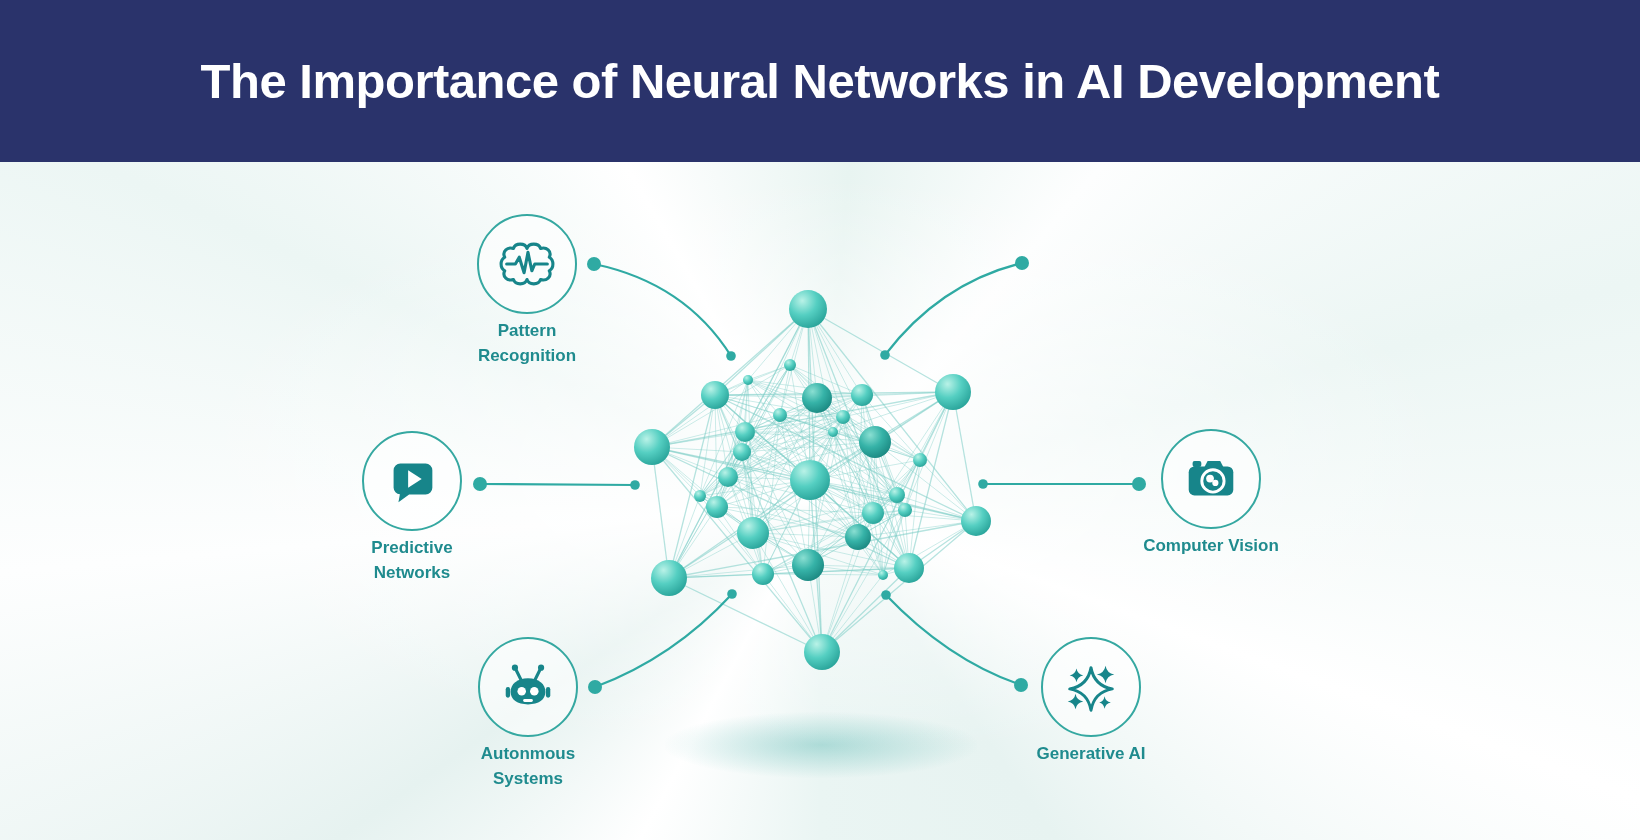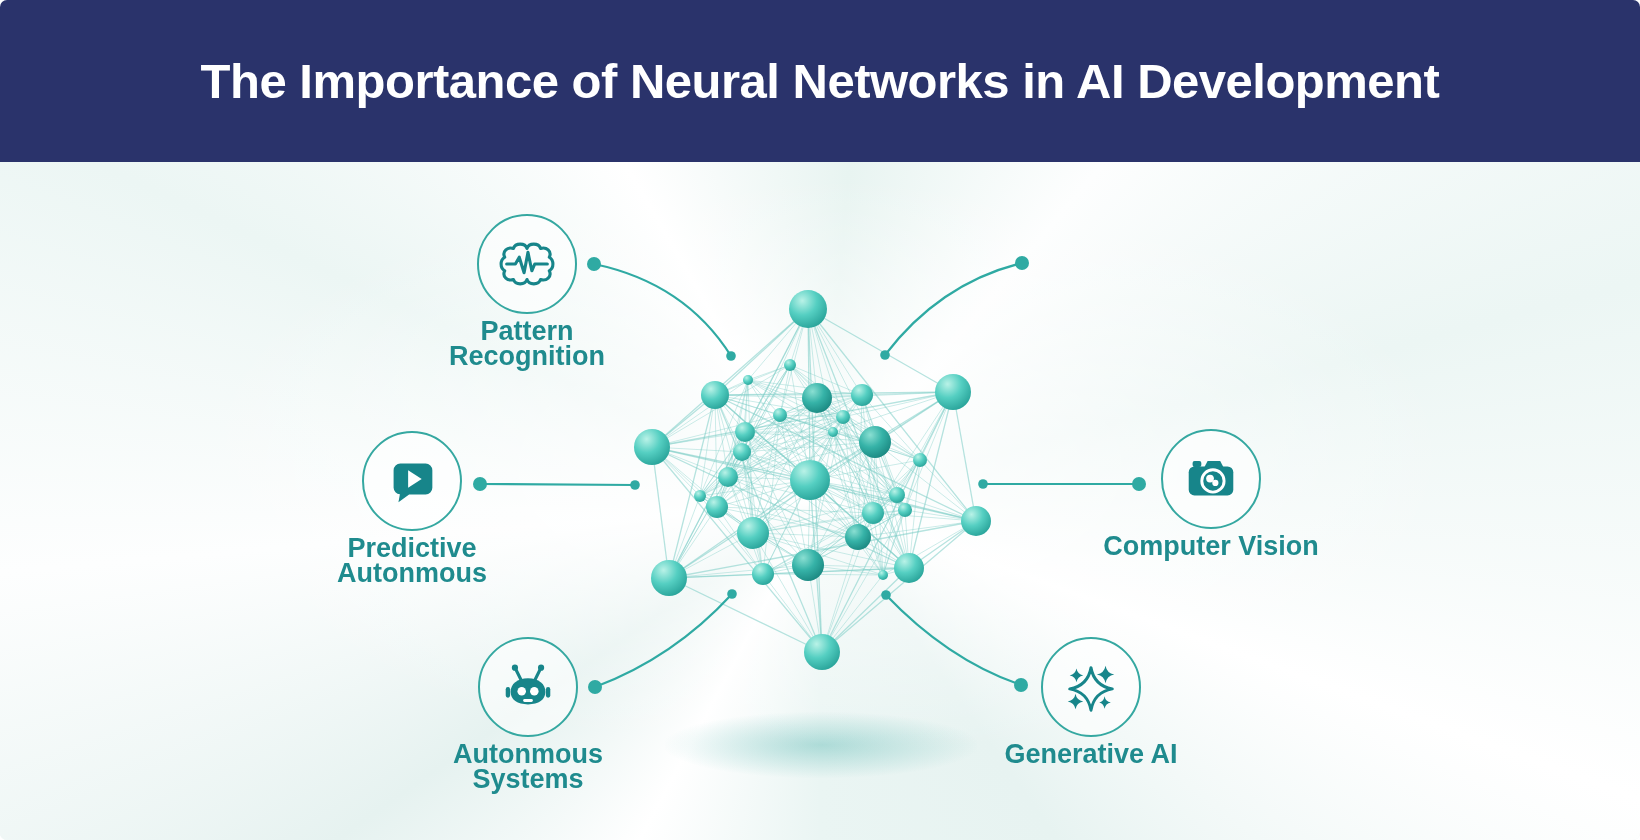"The Importance of Neural Networks" .canvas { border-radius: 7px -> none }
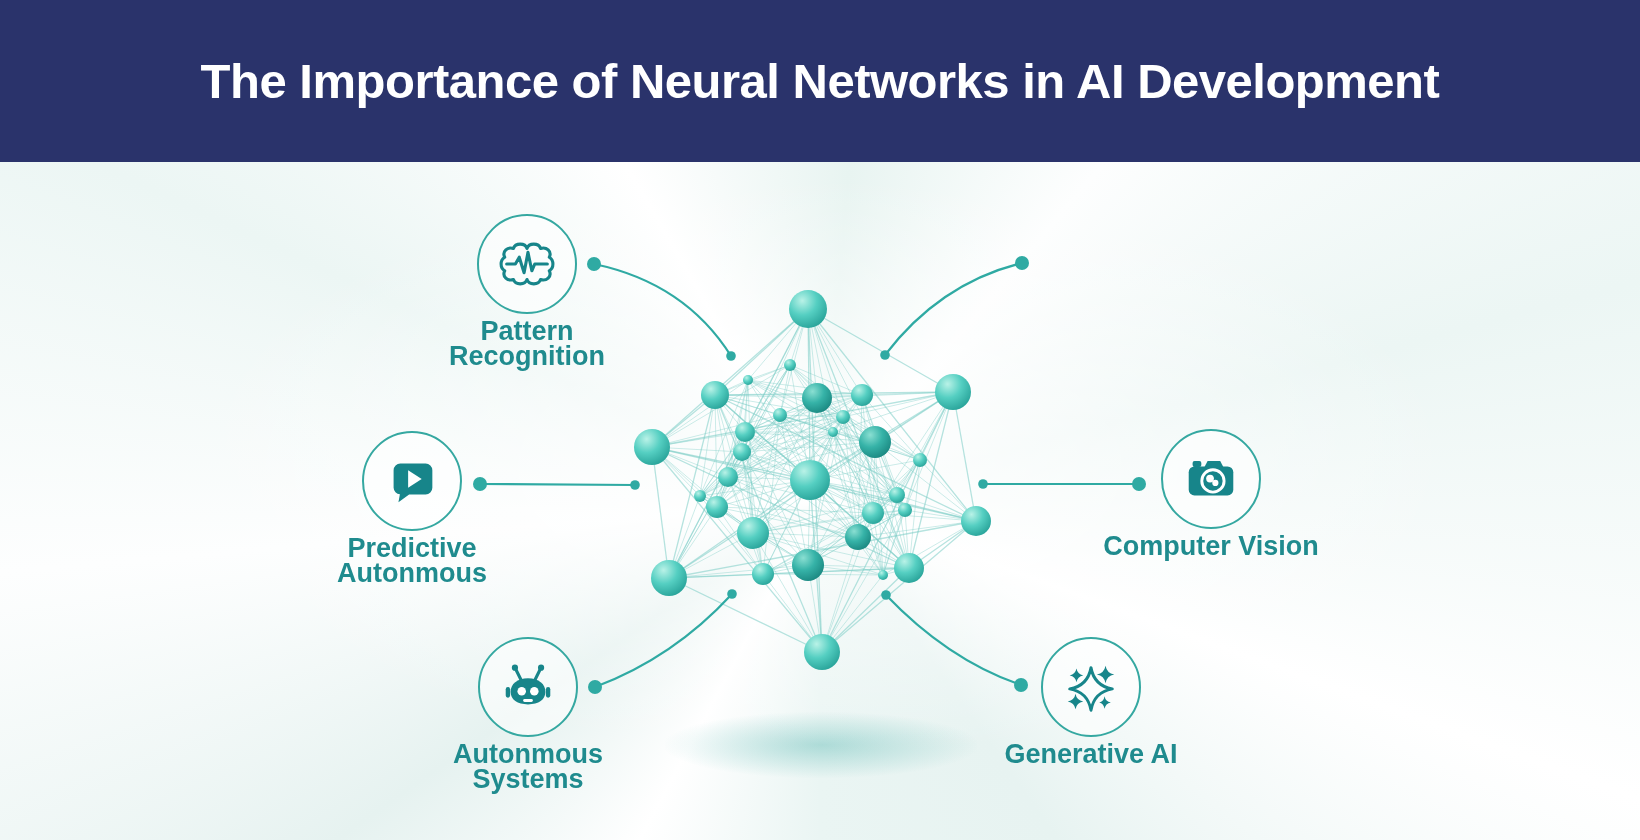"Pattern" .feature-label { font-size: 27px -> 17px }
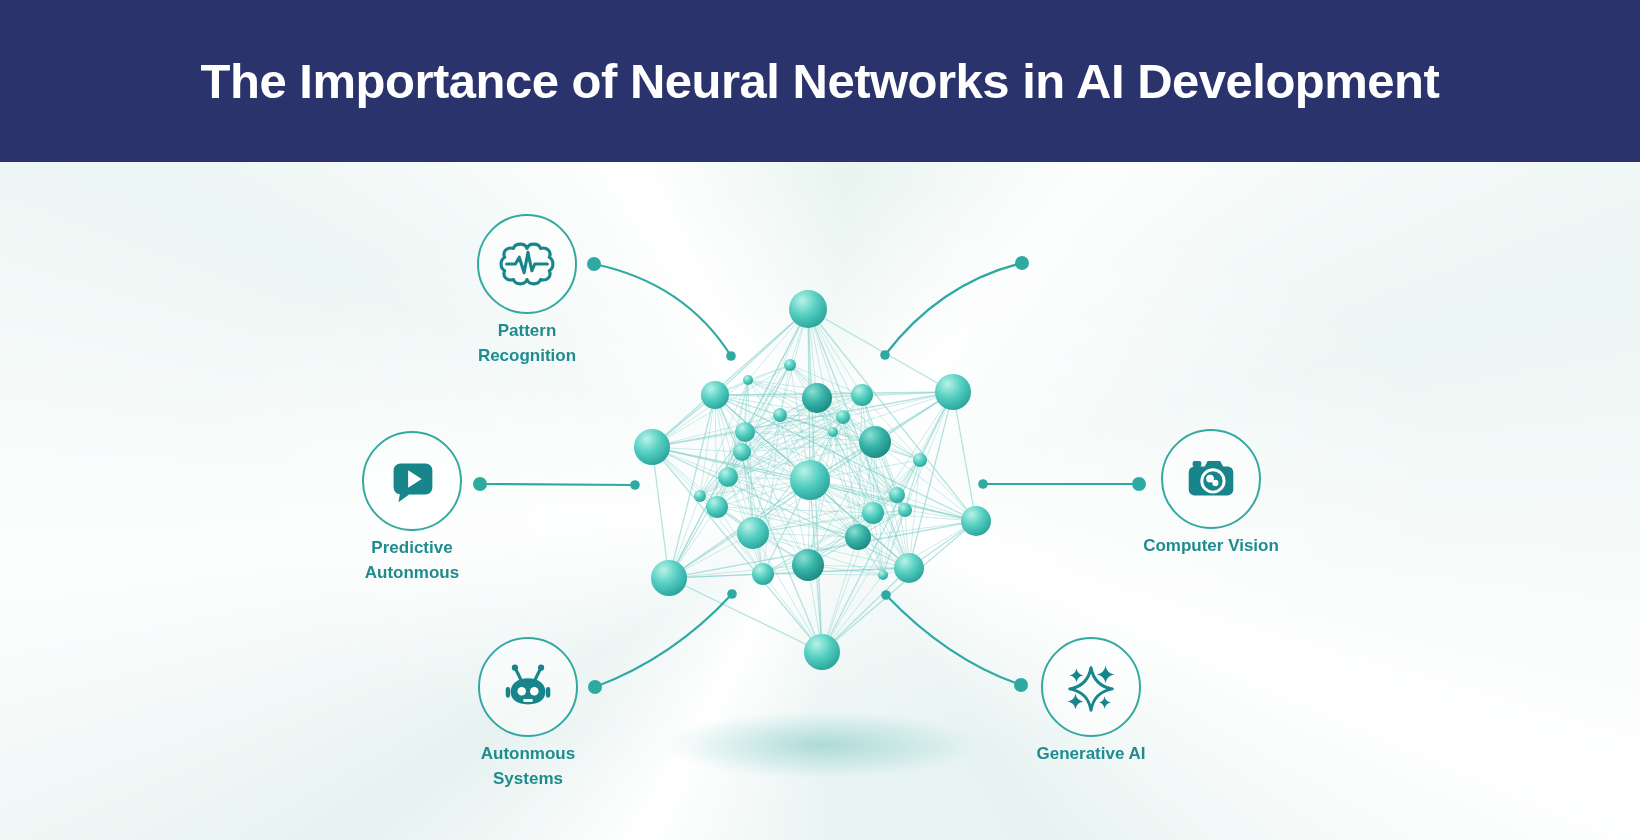"Predictive" div.feature-label { text: Autonmous -> Networks }
